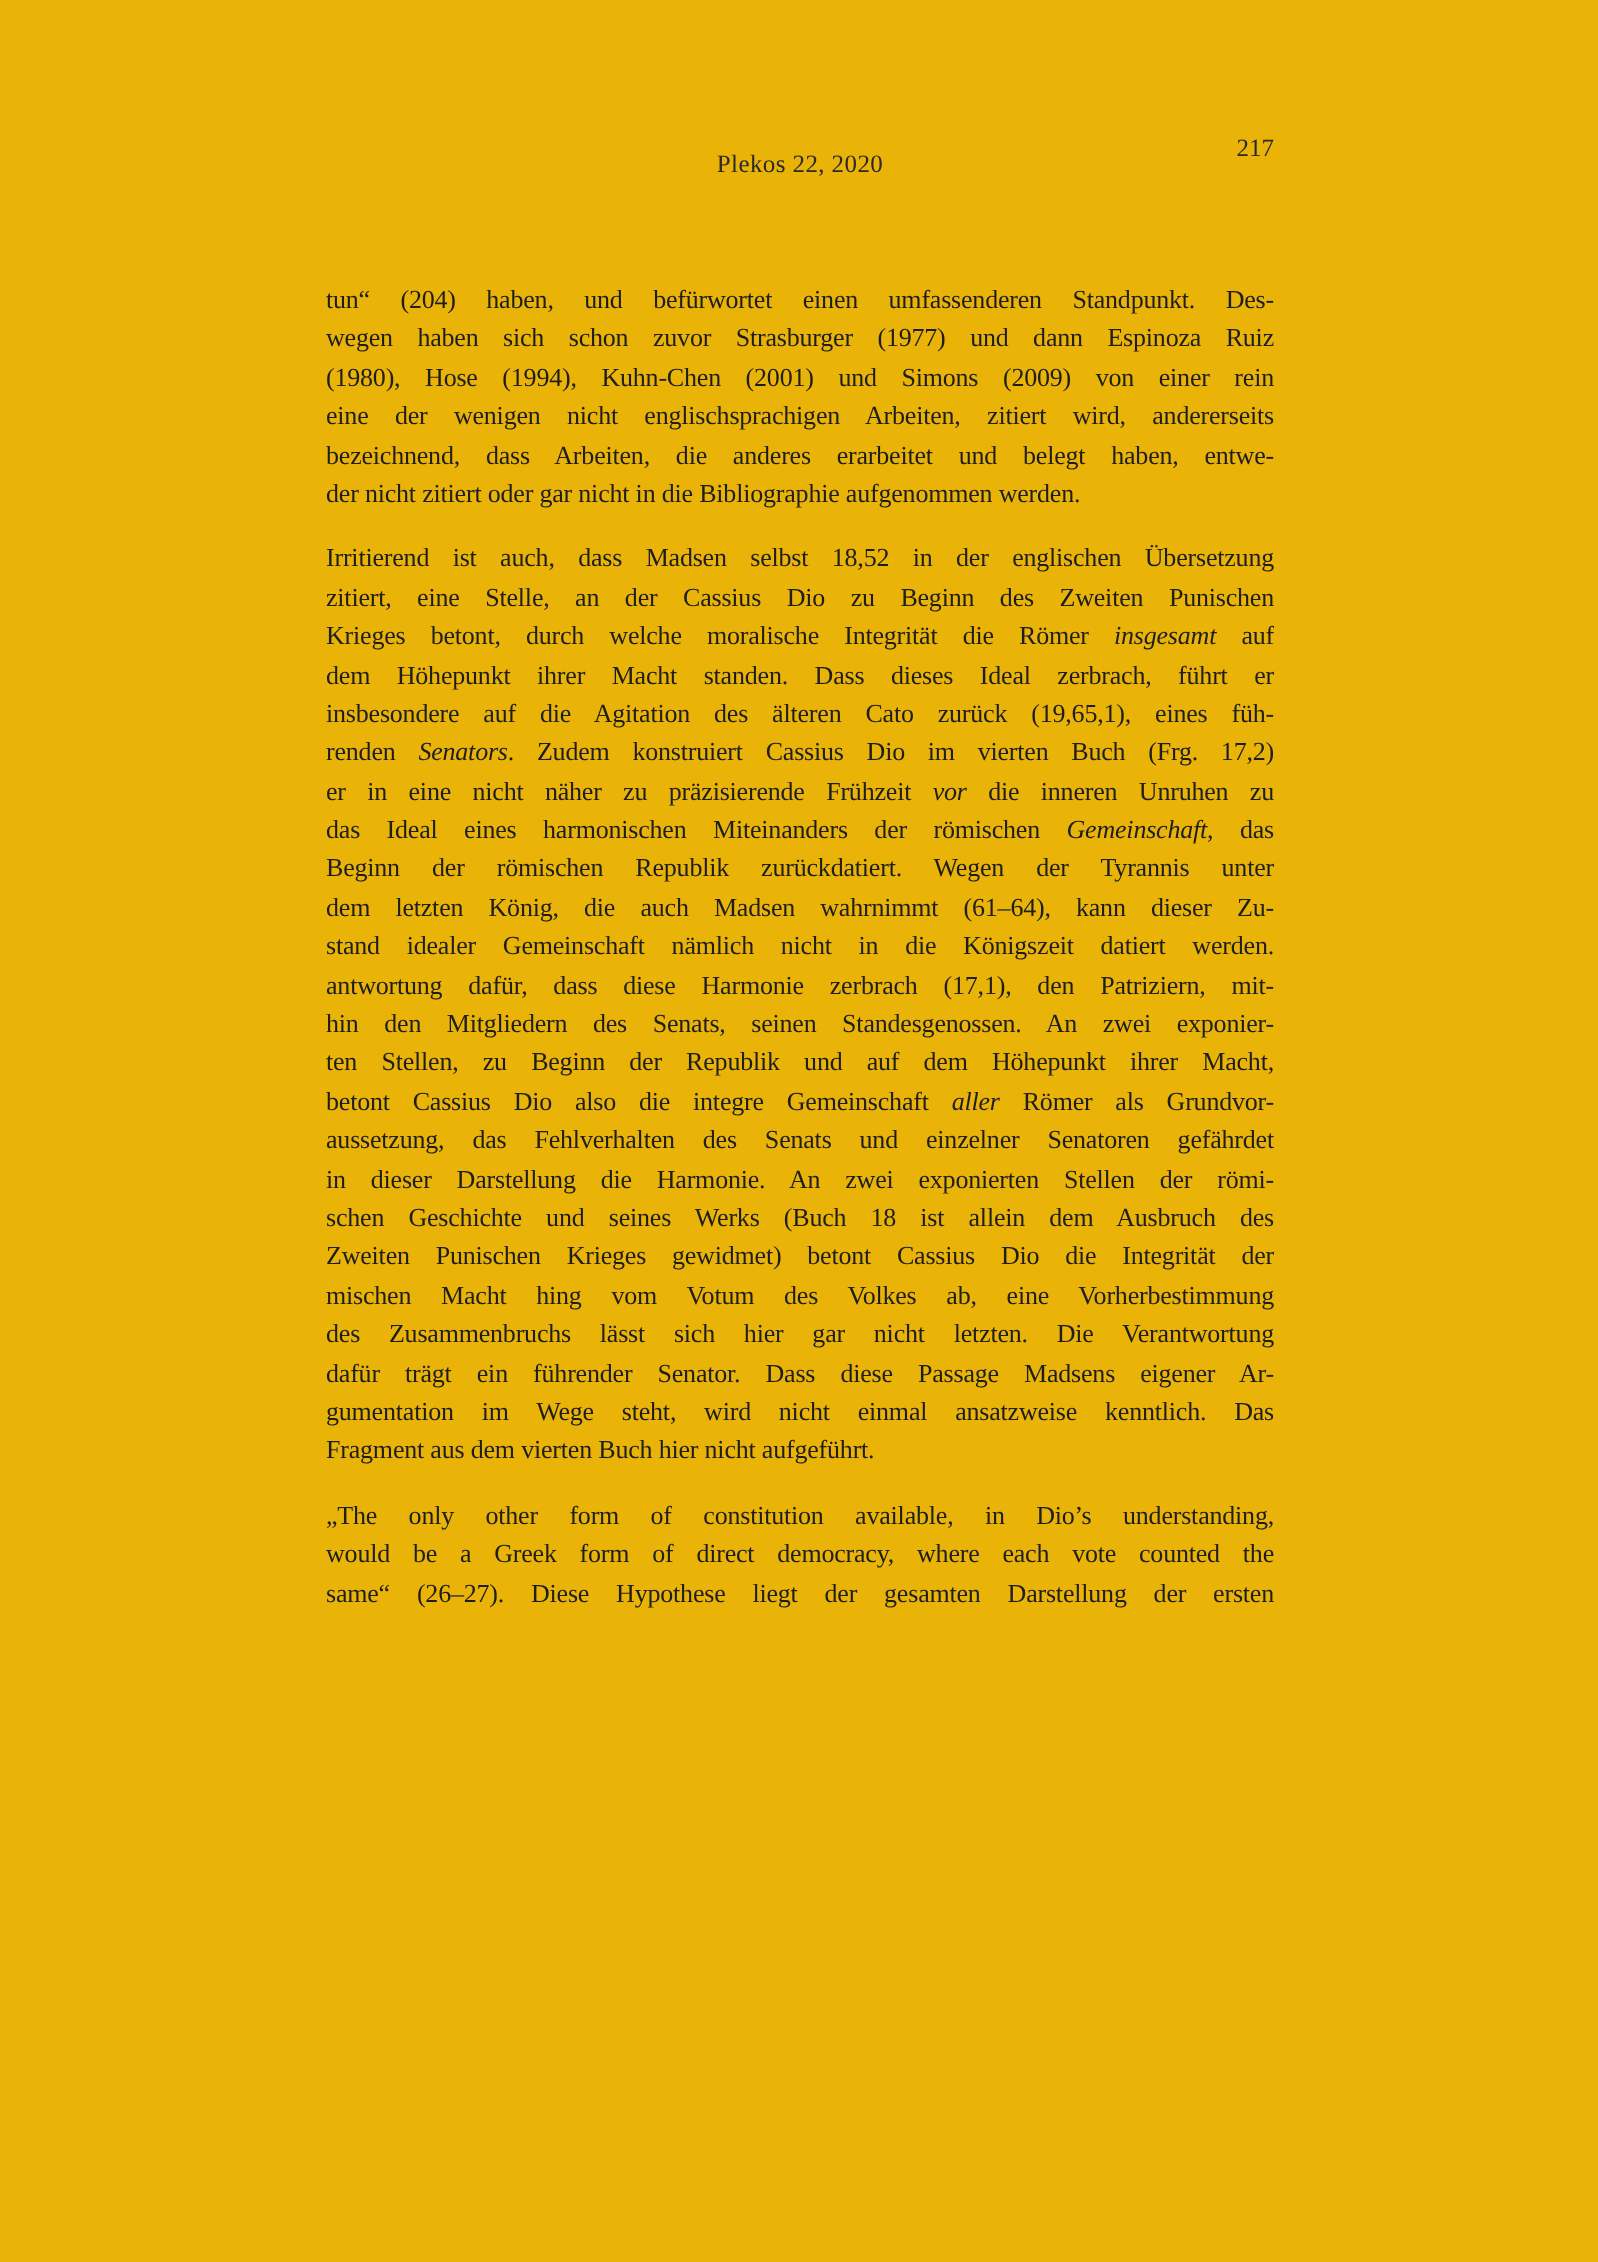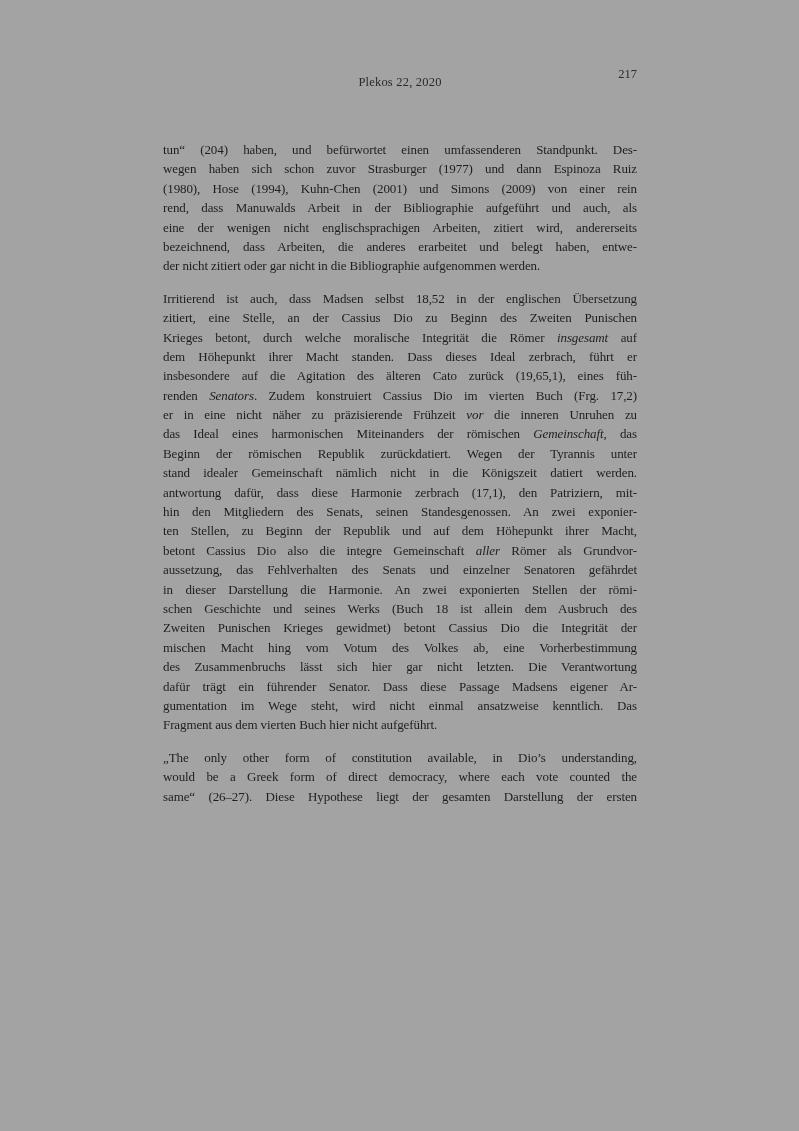"Plekos 22, 2020" .page { background: #a3a3a3 -> #eab308 }
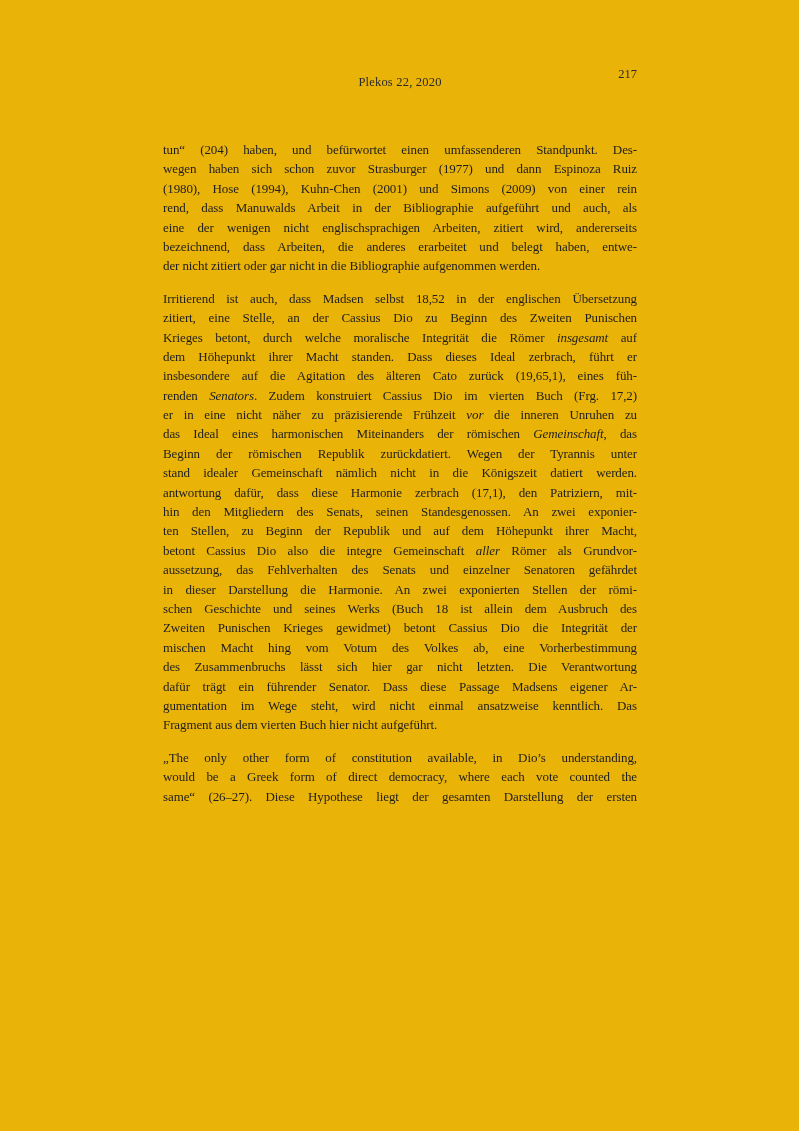"rend, dass Manuwalds Arbeit in" div.line { html: <div><span>rend, dass Manuwalds Arbeit in der Bibliographie aufgeführt und auch, als</span></div> -> none }
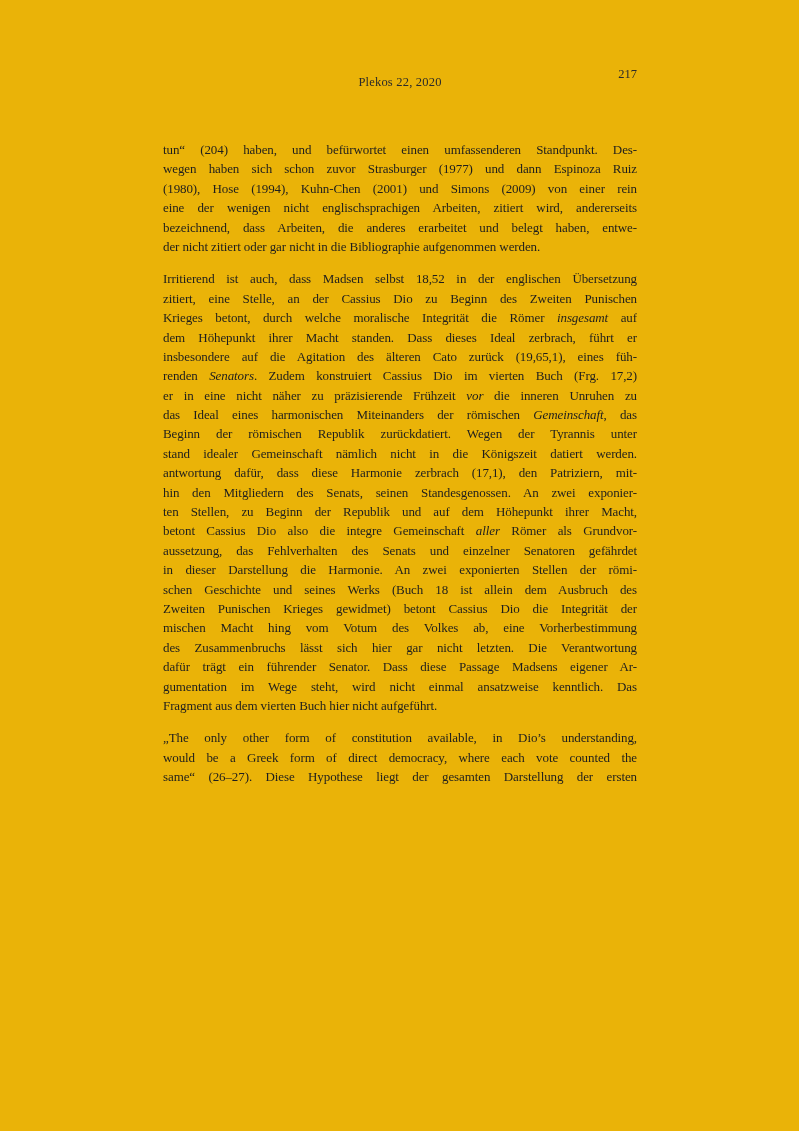"dem letzten König, die auch" div.line { html: none -> <div><span>dem letzten König, die auch Madsen wahrnimmt (61–64), kann dieser Zu-</span></div> }
